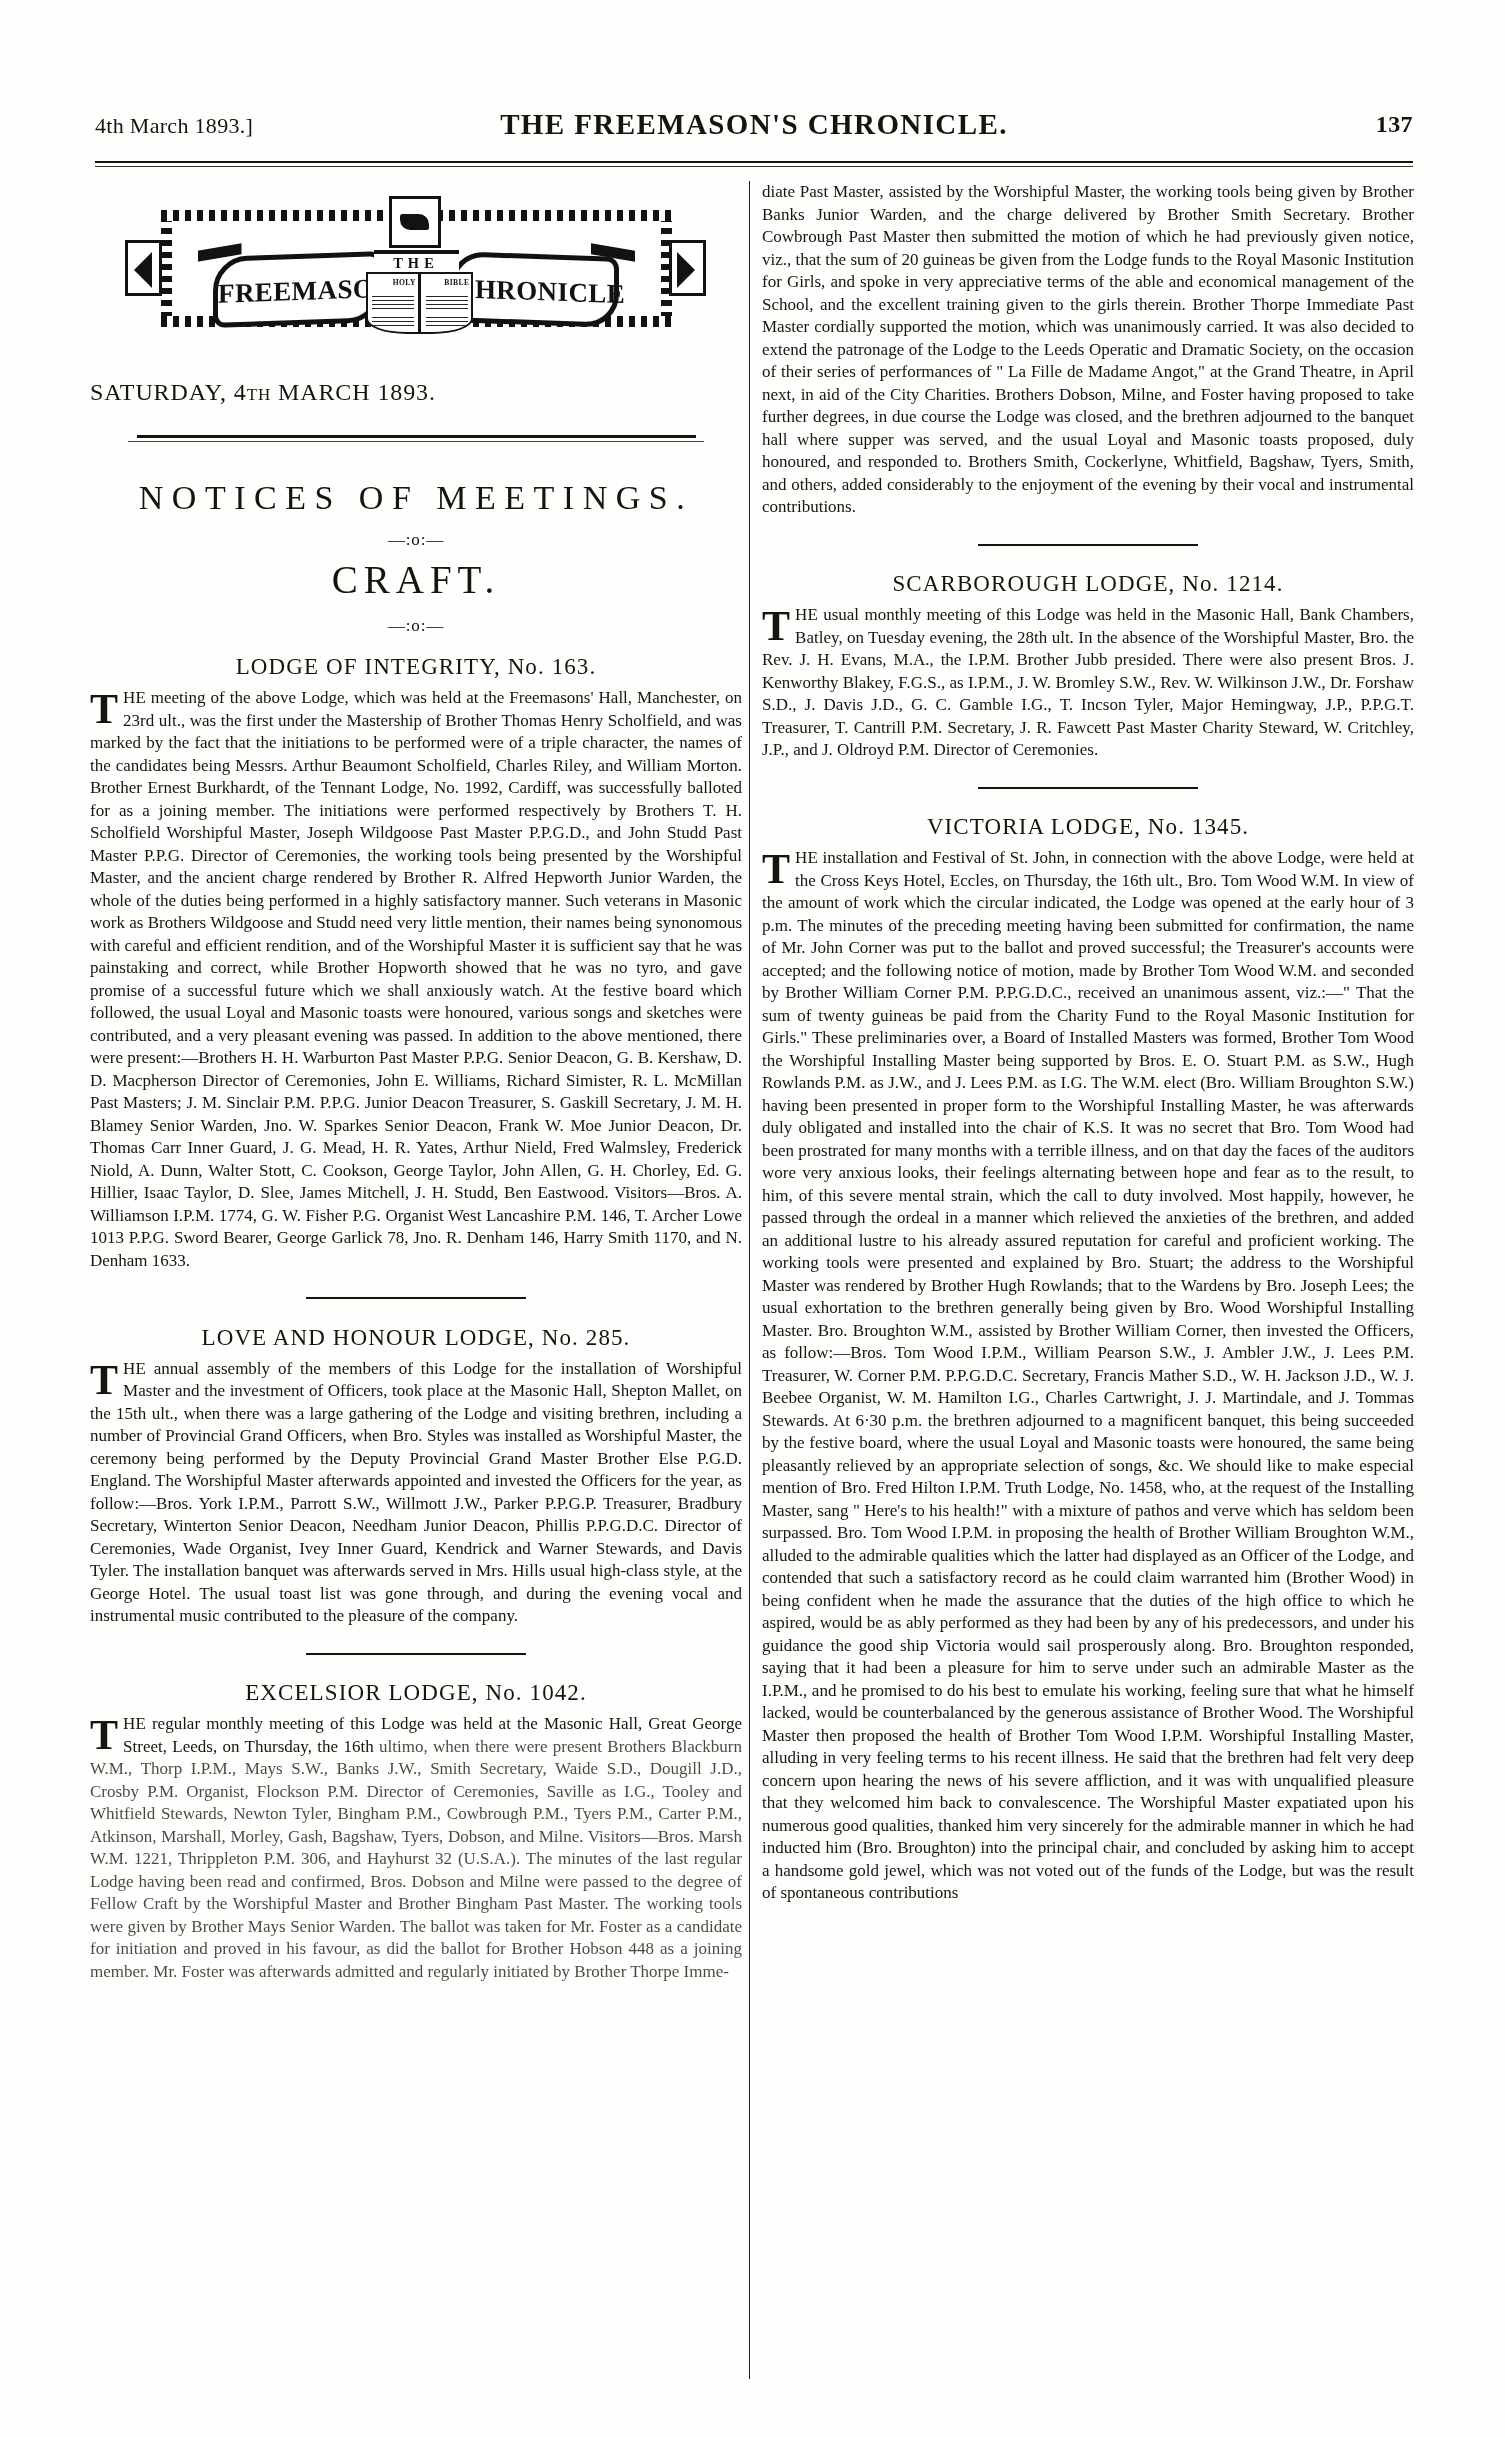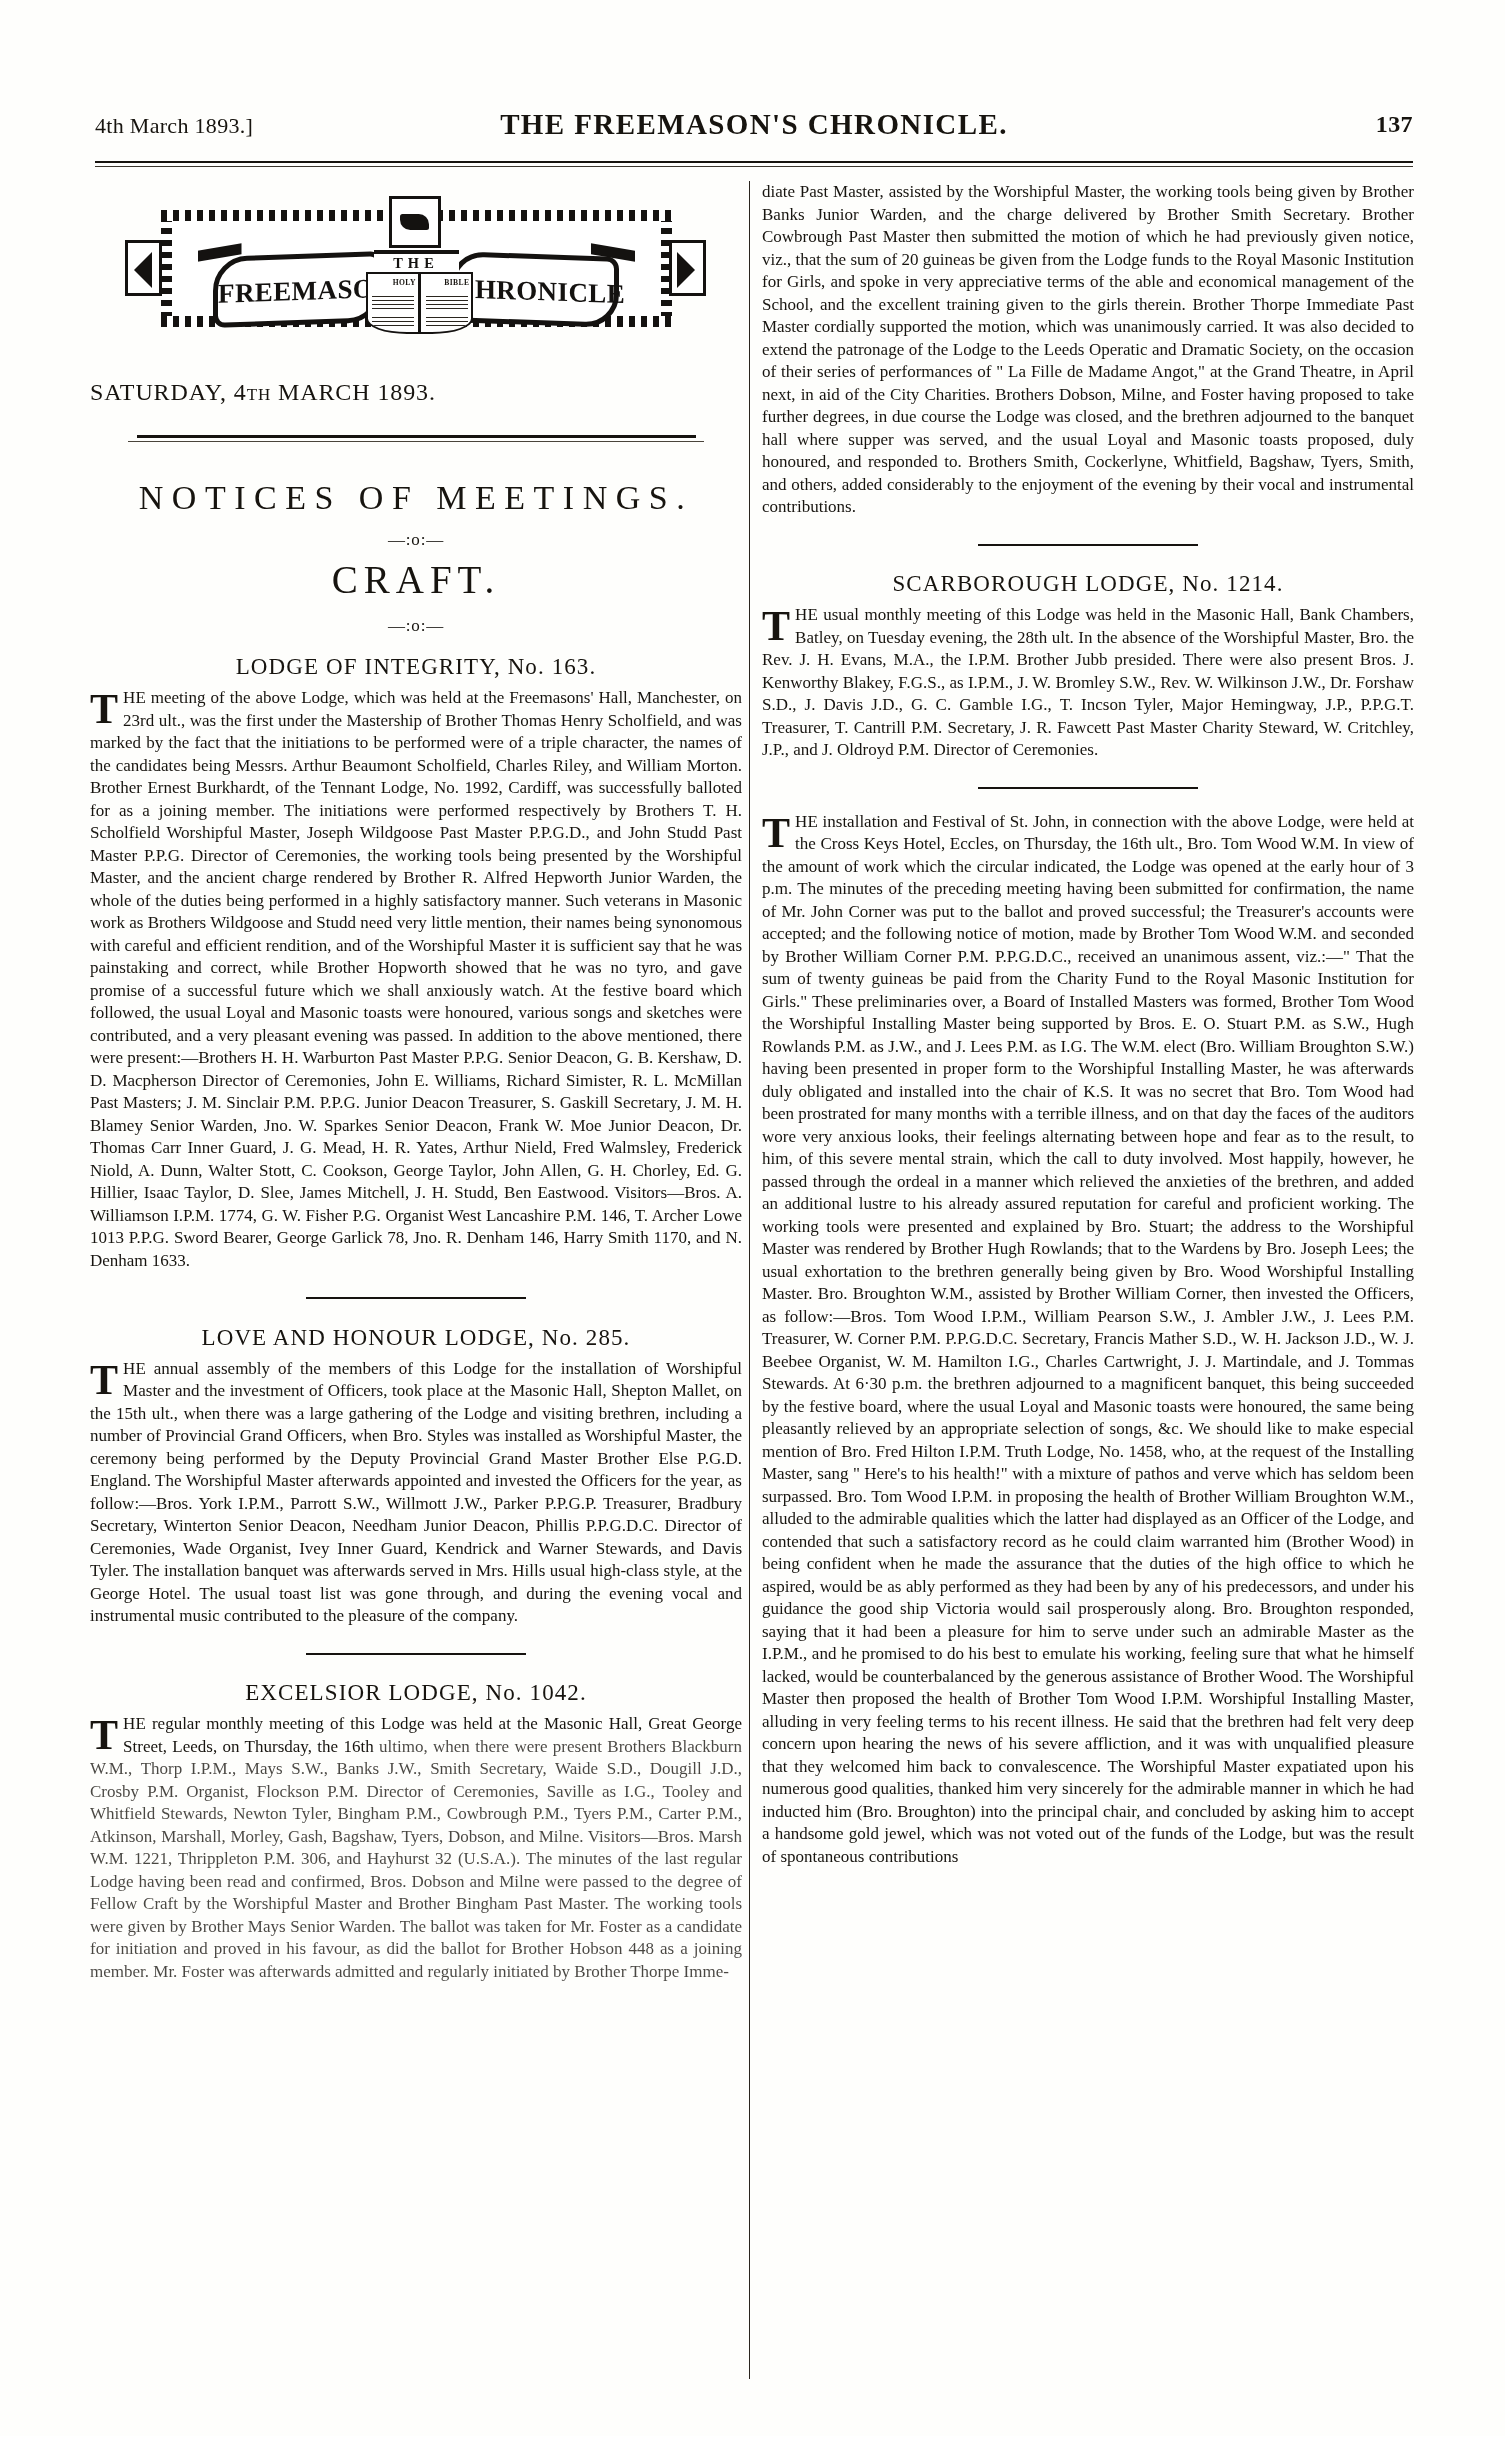"VICTORIA LODGE, No. 1345." div.lodge-head { html: none -> <div>VICTORIA LODGE, No. 1345.</div> }
